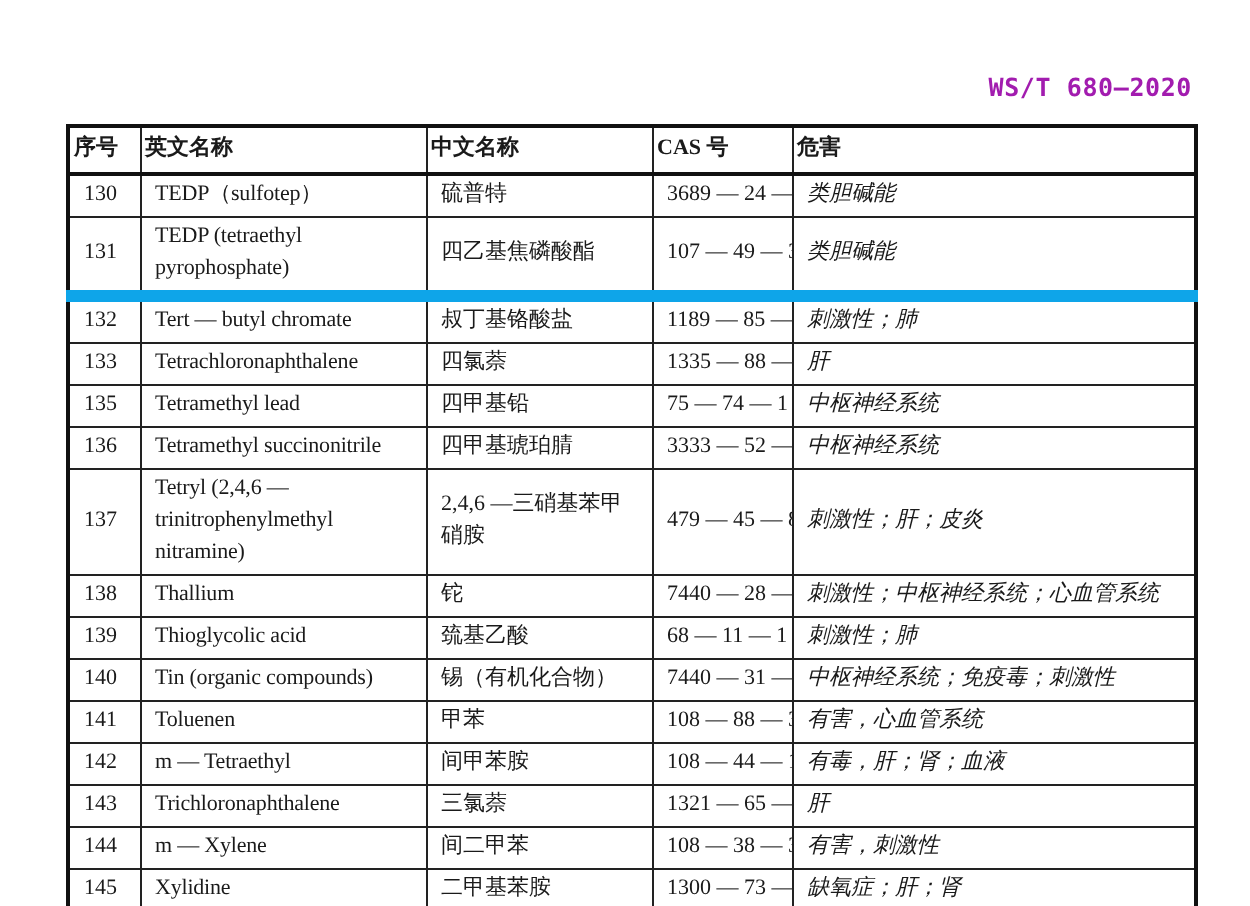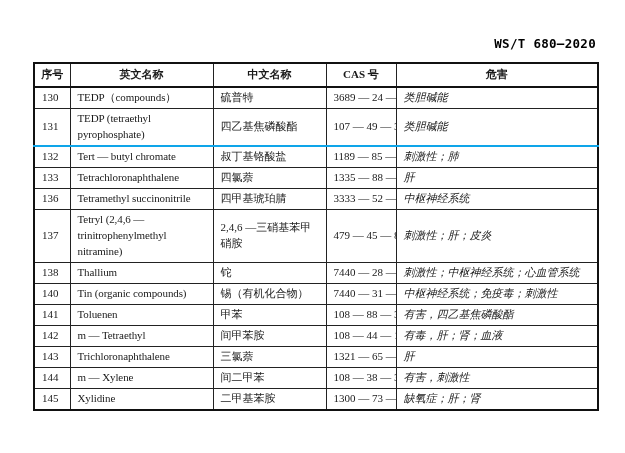"WS/T 680—2020" .doc-header { color: #000000 -> #a21caf }
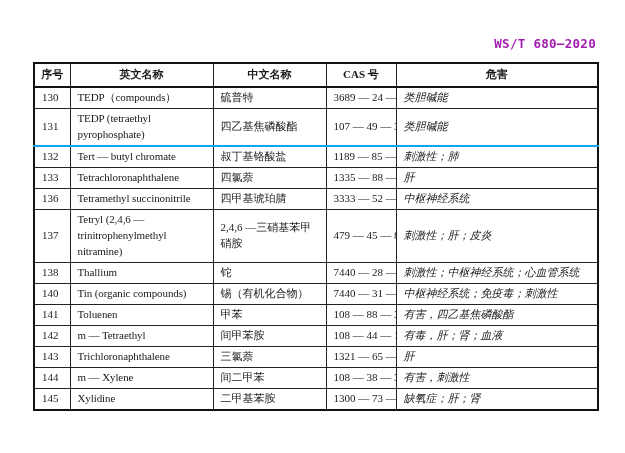"序号" table.hazard th { text-align: center -> left }
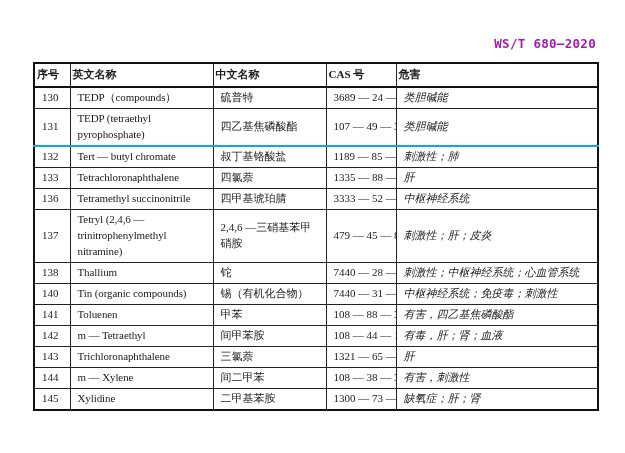"TEDP（compounds）" td.c-en { text: compounds -> sulfotep }
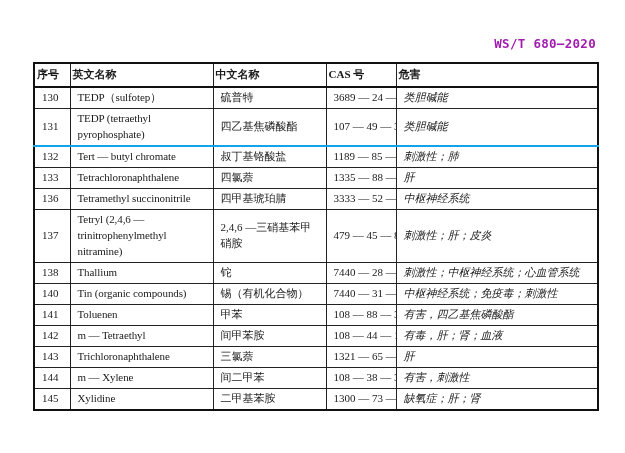"132" table.hazard tr.thick-top td { border-top: 2px solid #0ea5e9 -> 6px solid #0ea5e9 }
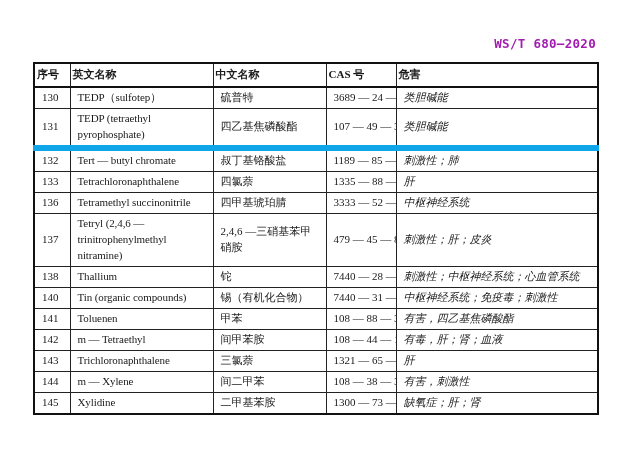"135" tr { html: none -> <tr> <td>135</td> <td>Tetramethyl lead</td> <td>四甲基铅</td> <td>75 — 74 — 1</td> <td>中枢神经系统</td> </tr> }
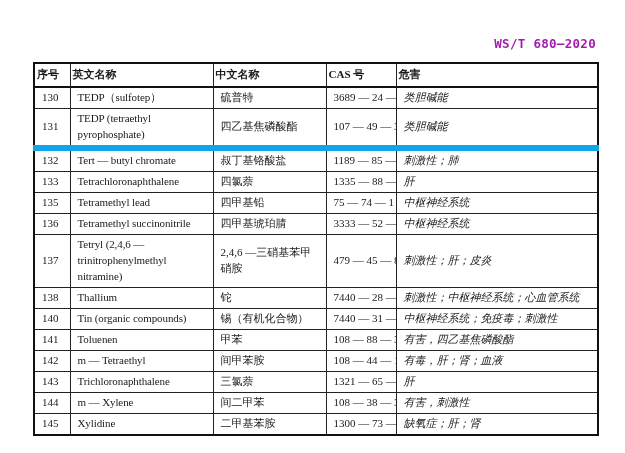"139" tr { html: none -> <tr> <td>139</td> <td>Thioglycolic acid</td> <td>巯基乙酸</td> <td>68 — 11 — 1</td> <td>刺激性；肺</td> </tr> }
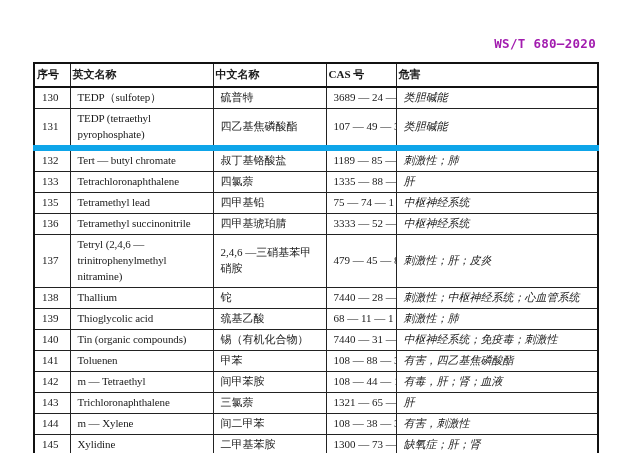"有害，四乙基焦磷酸酯" td.c-hz { text: 四乙基焦磷酸酯 -> 心血管系统 }
